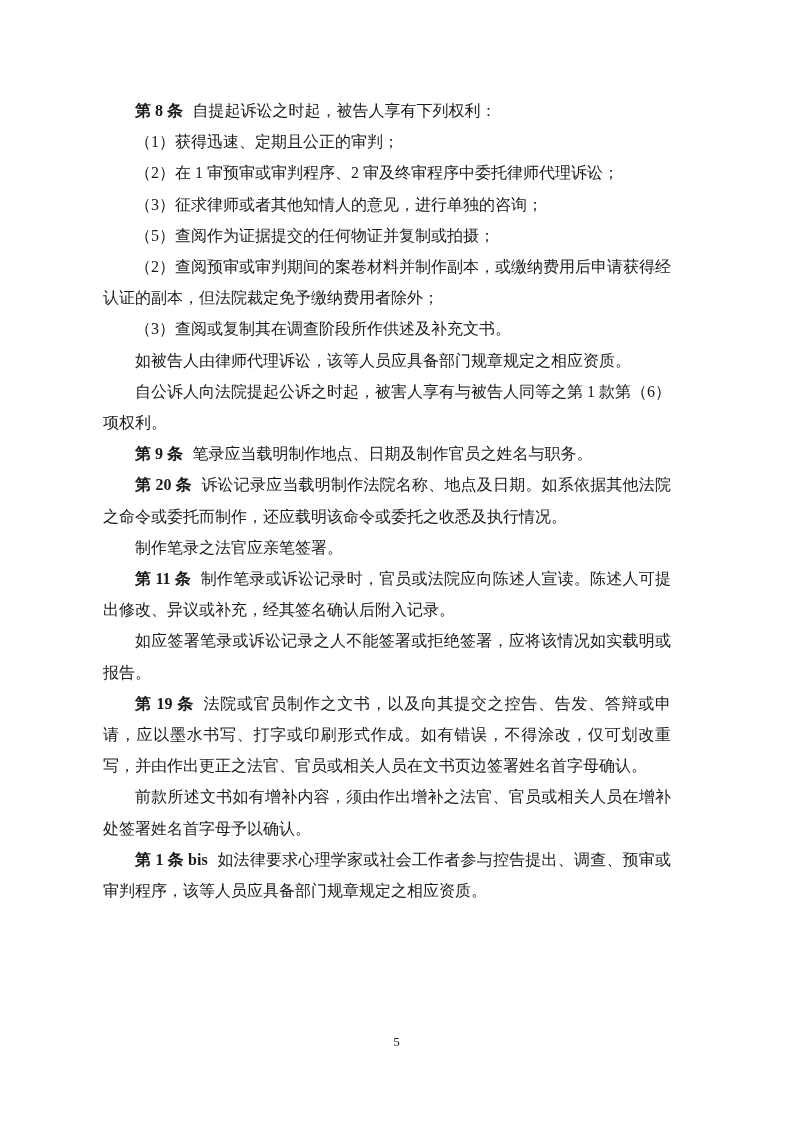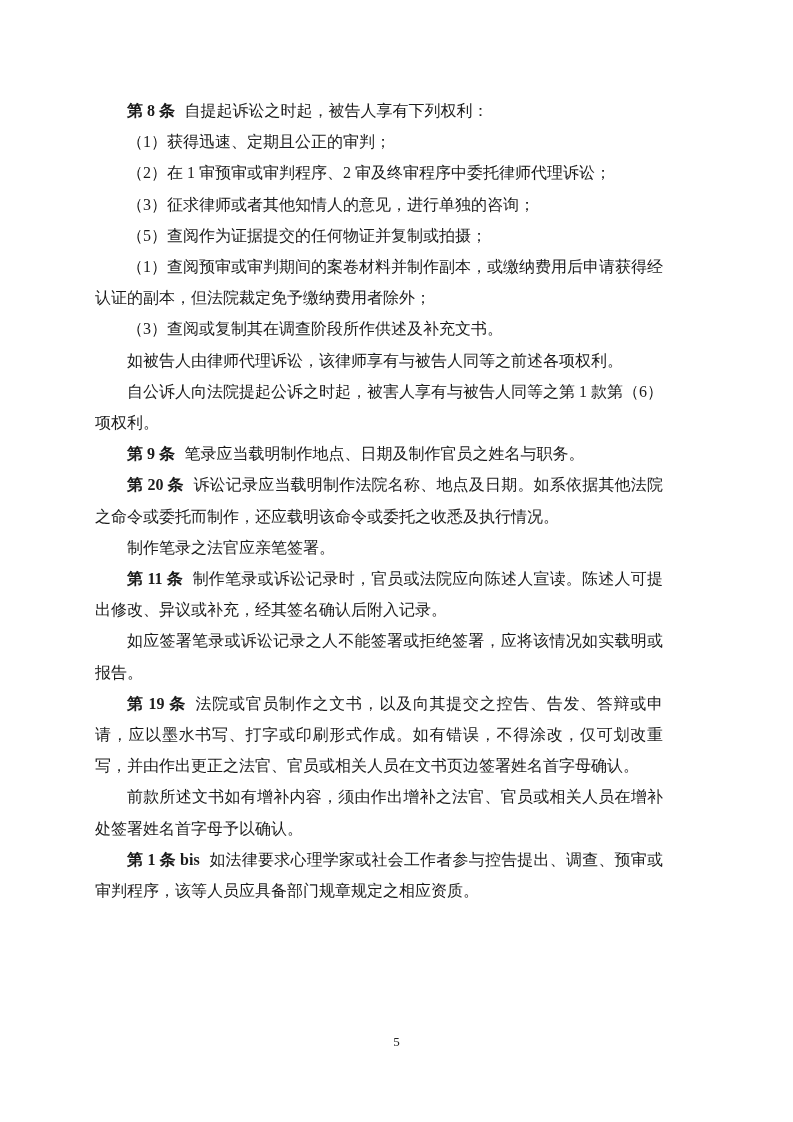"第 8 条 自提起诉讼之时起，被告人享有下列权利：" .content { left: 95px -> 103px }
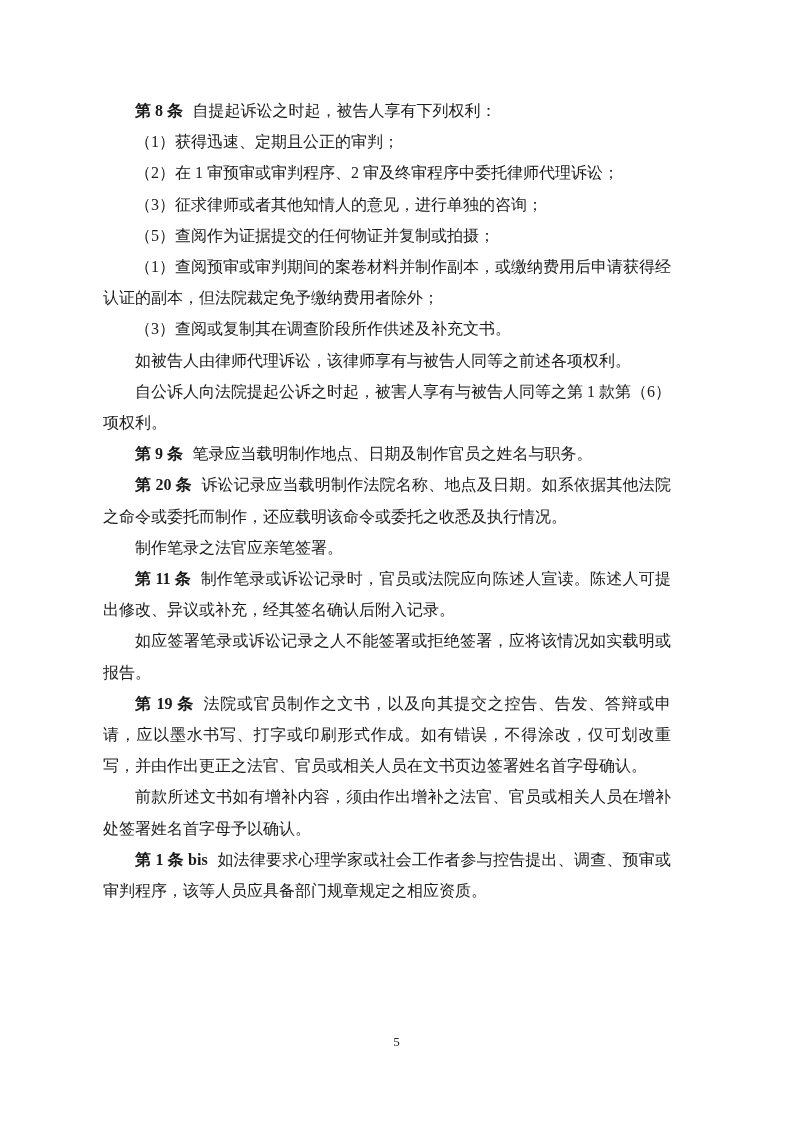"（1）查阅预审或审判期间的案卷材料并制作副本，或缴纳费用后申请获得经认证的副本，" span { text: 1 -> 2 }
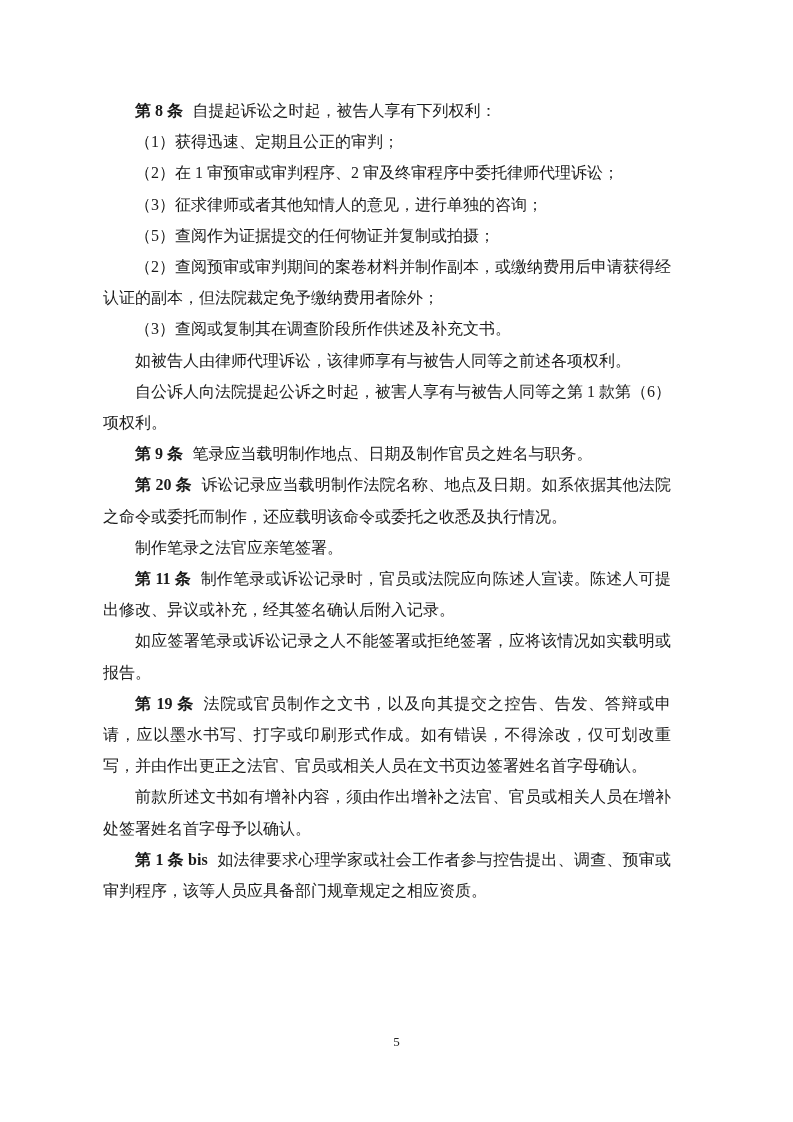"如被告人由律师代理诉讼，该律师享有与被告人同等之前述各项权利。" span { text: 律师享有与被告人同等之前述各项权利 -> 等人员应具备部门规章规定之相应资质 }
